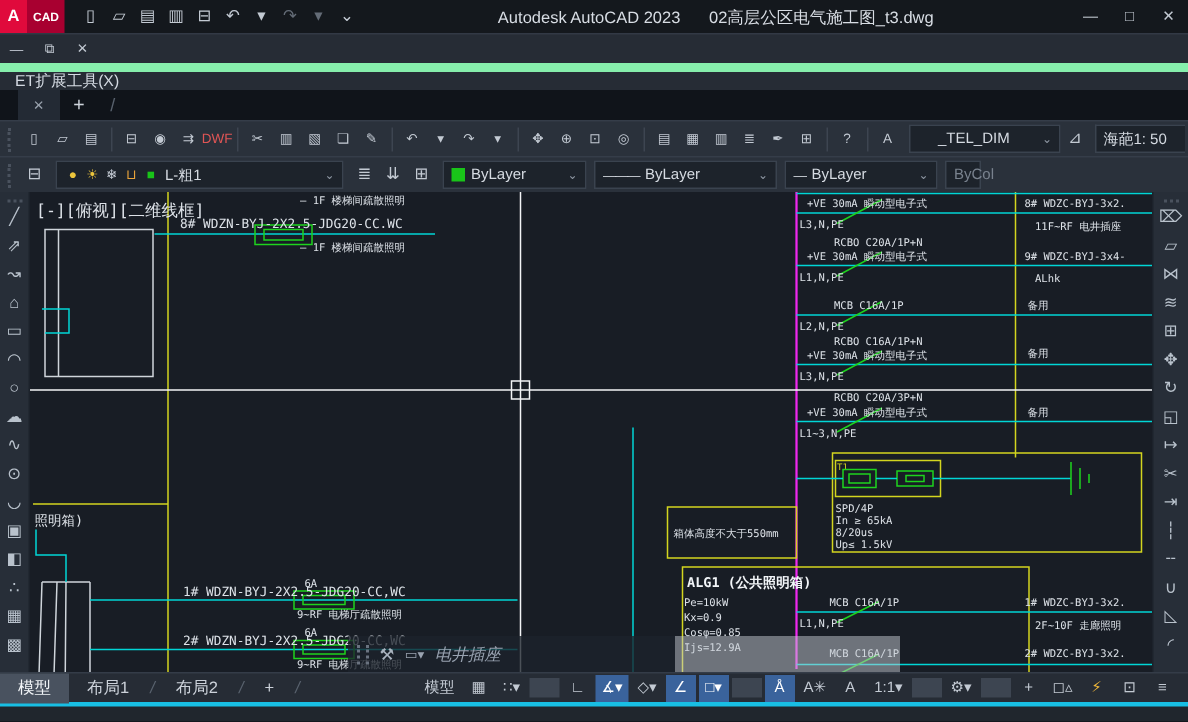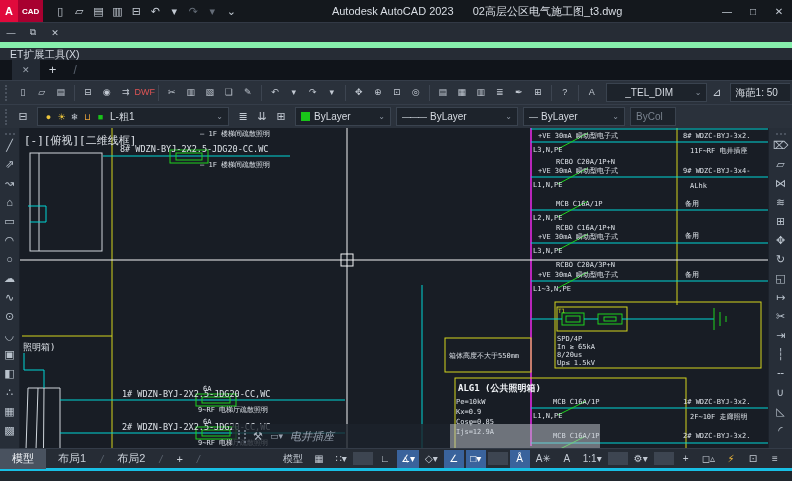"ByCol" .field.pstyle { width: 46px -> 24px }
